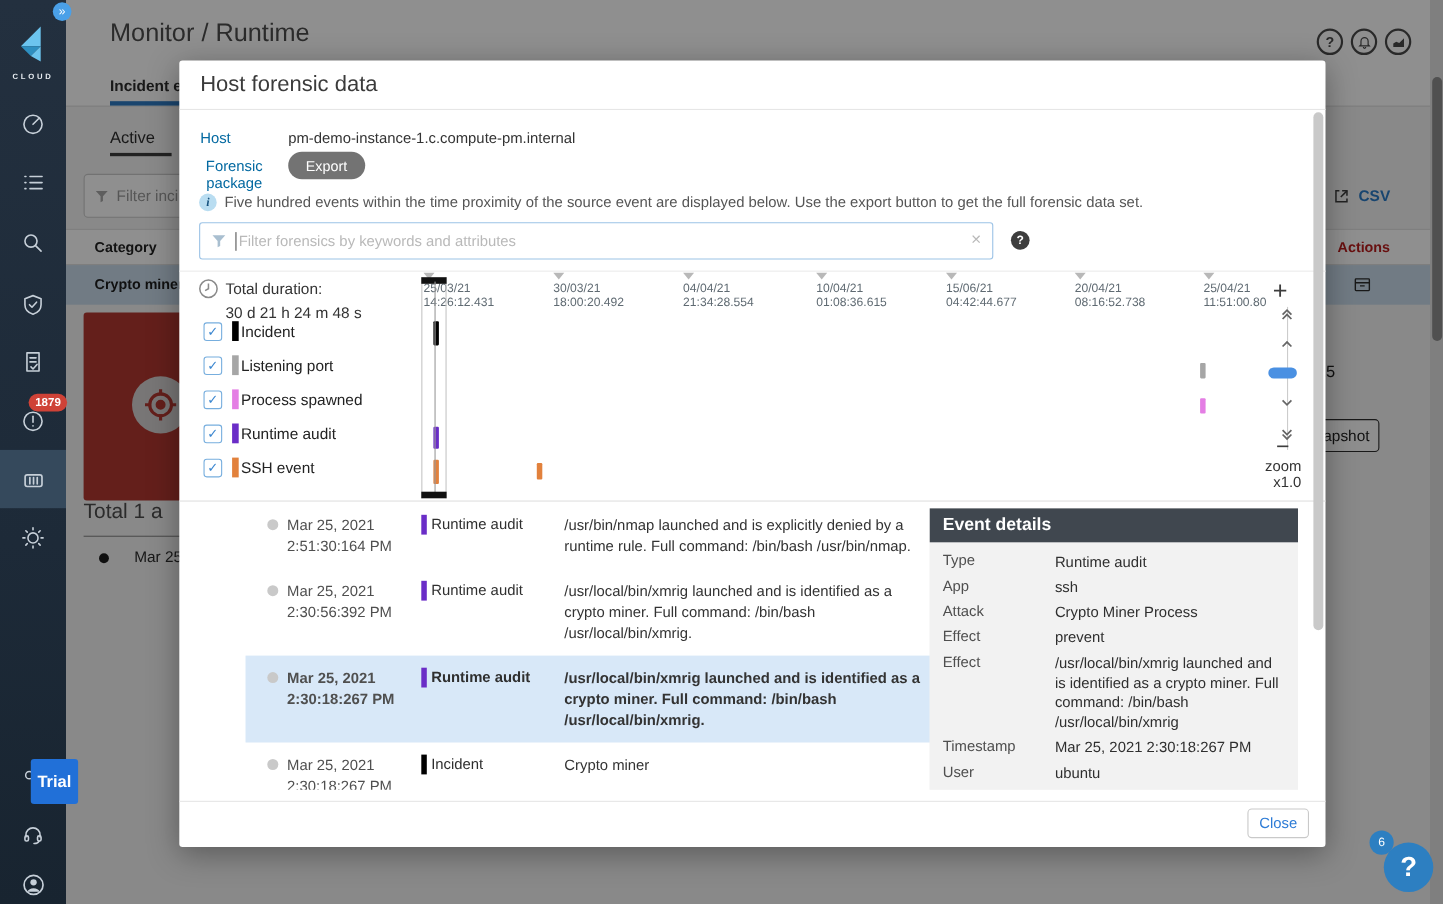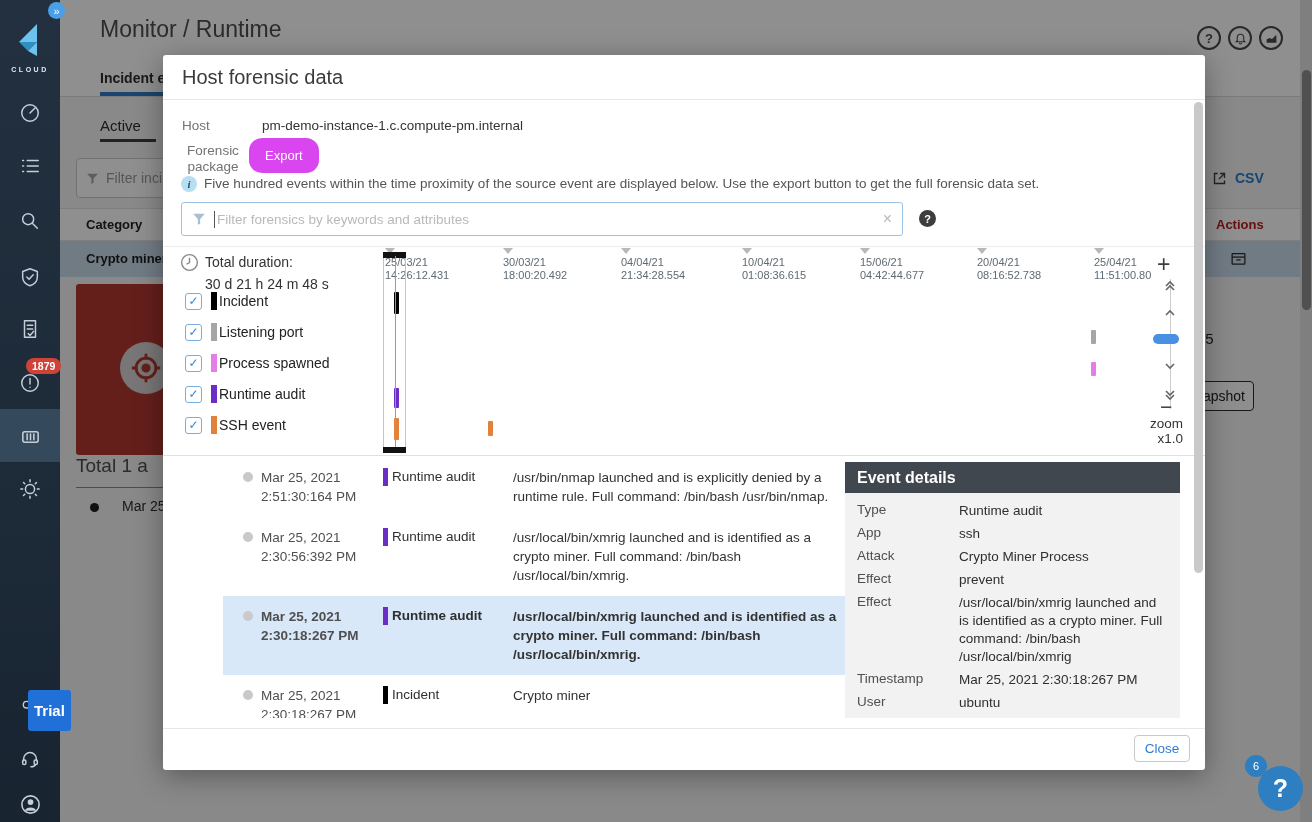"Host" .m-label { color: #737373 -> #0369a1 }
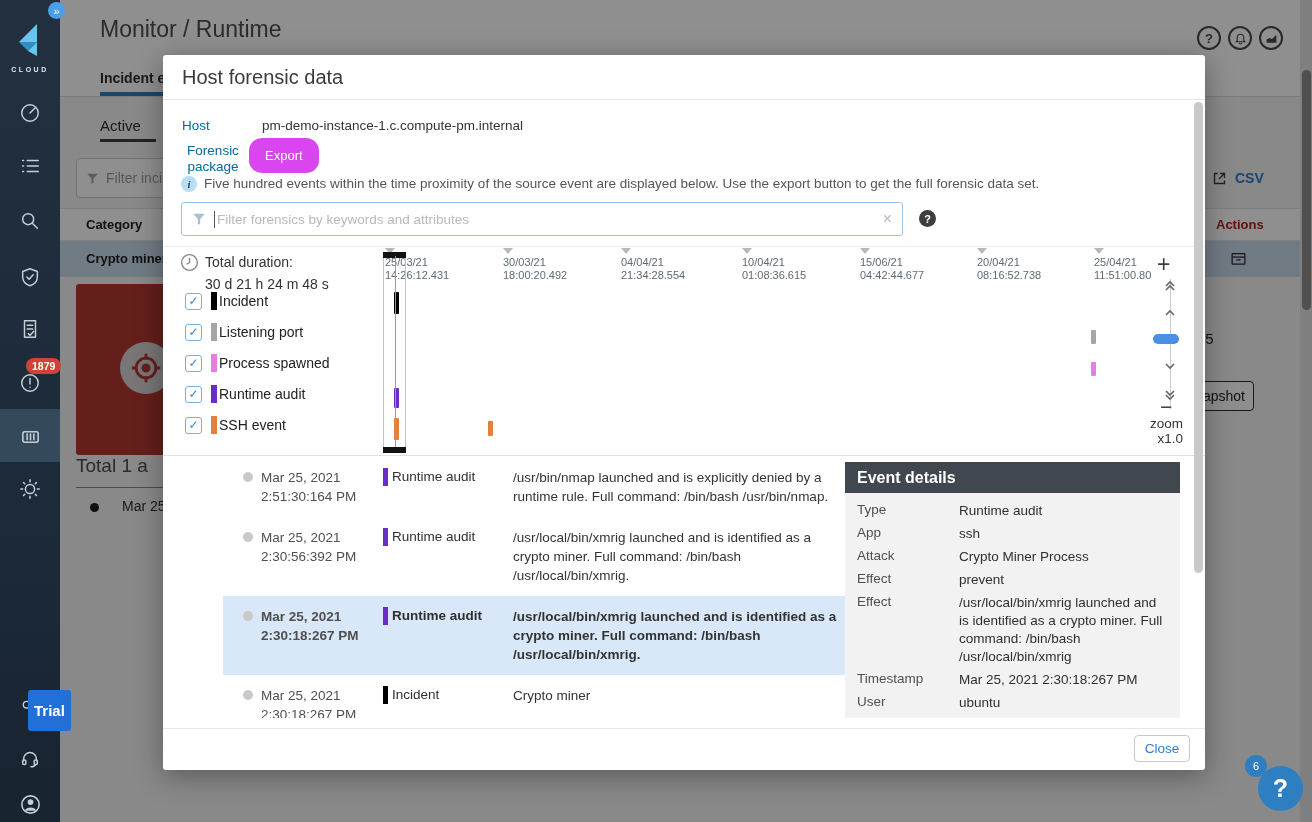"Export" #export-btn { background: #d946ef -> #737373; height: 35px -> 25px; left: 86px -> 99px }
